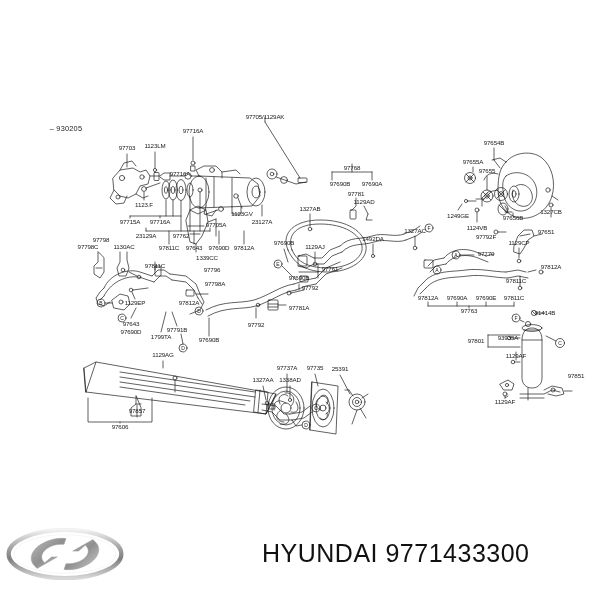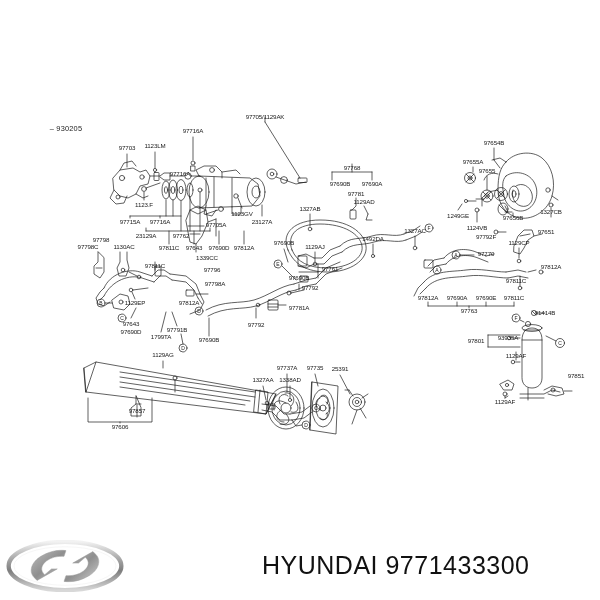"HYUNDAI 9771433300" #footer { top: 530px -> 518px }
